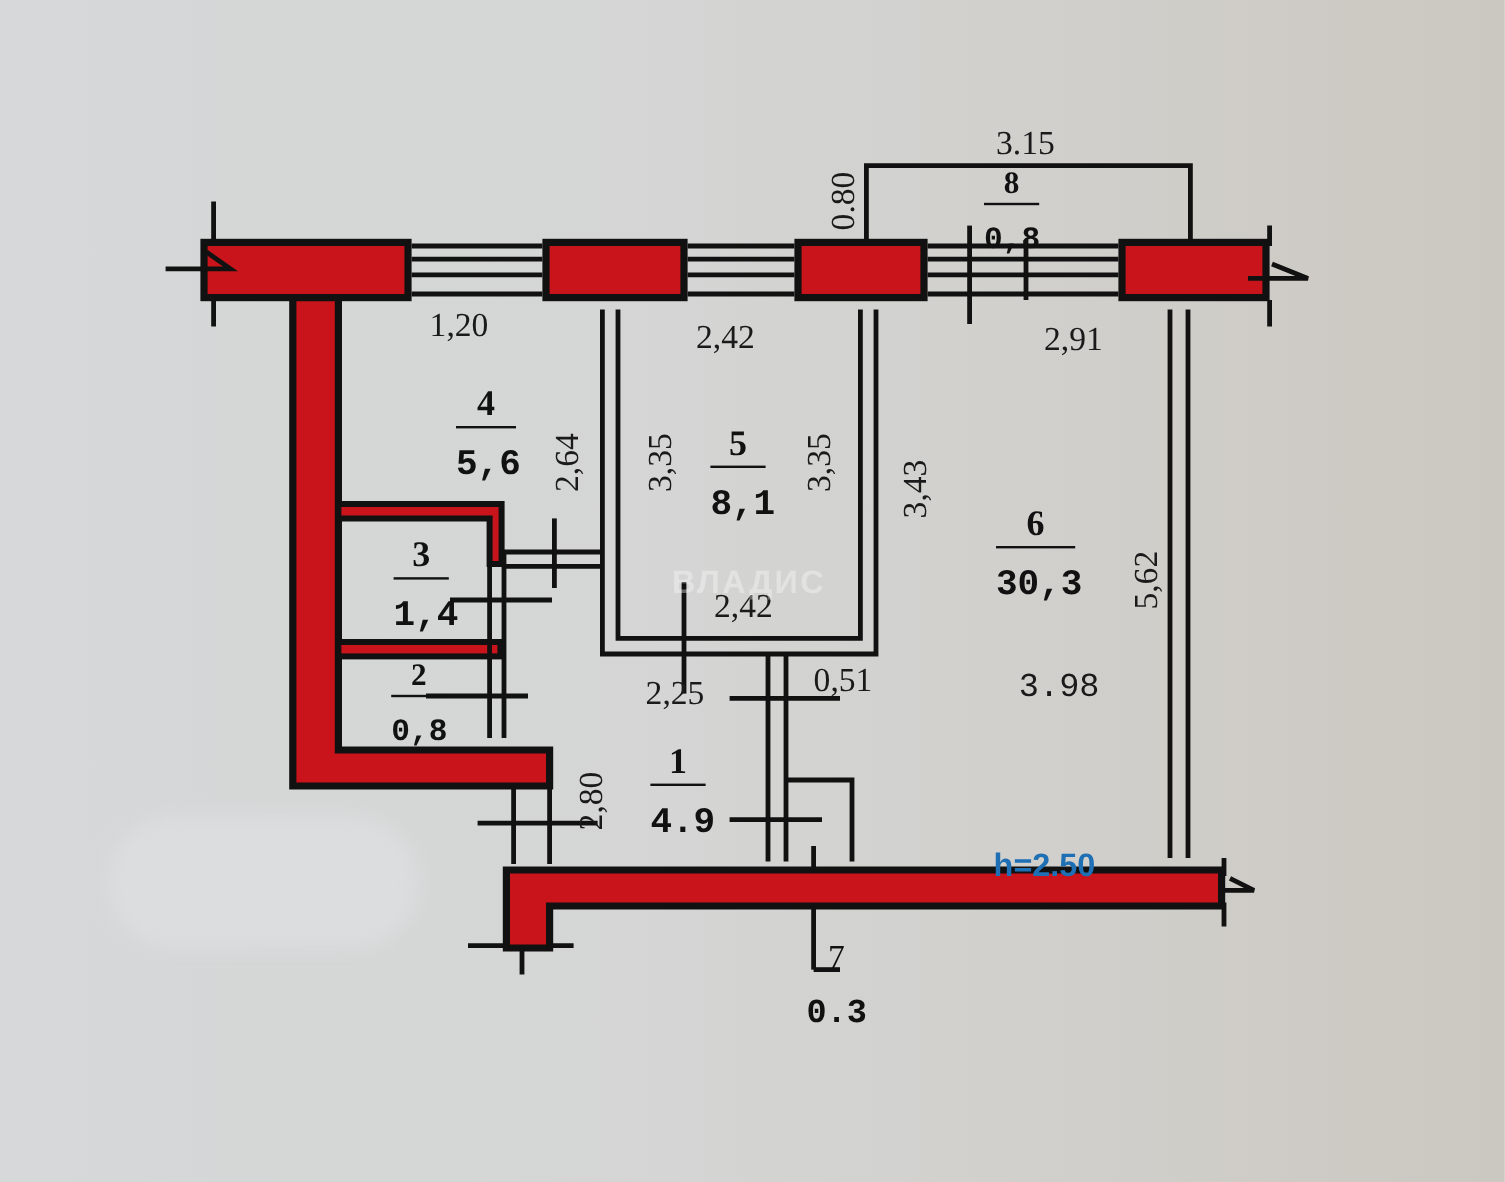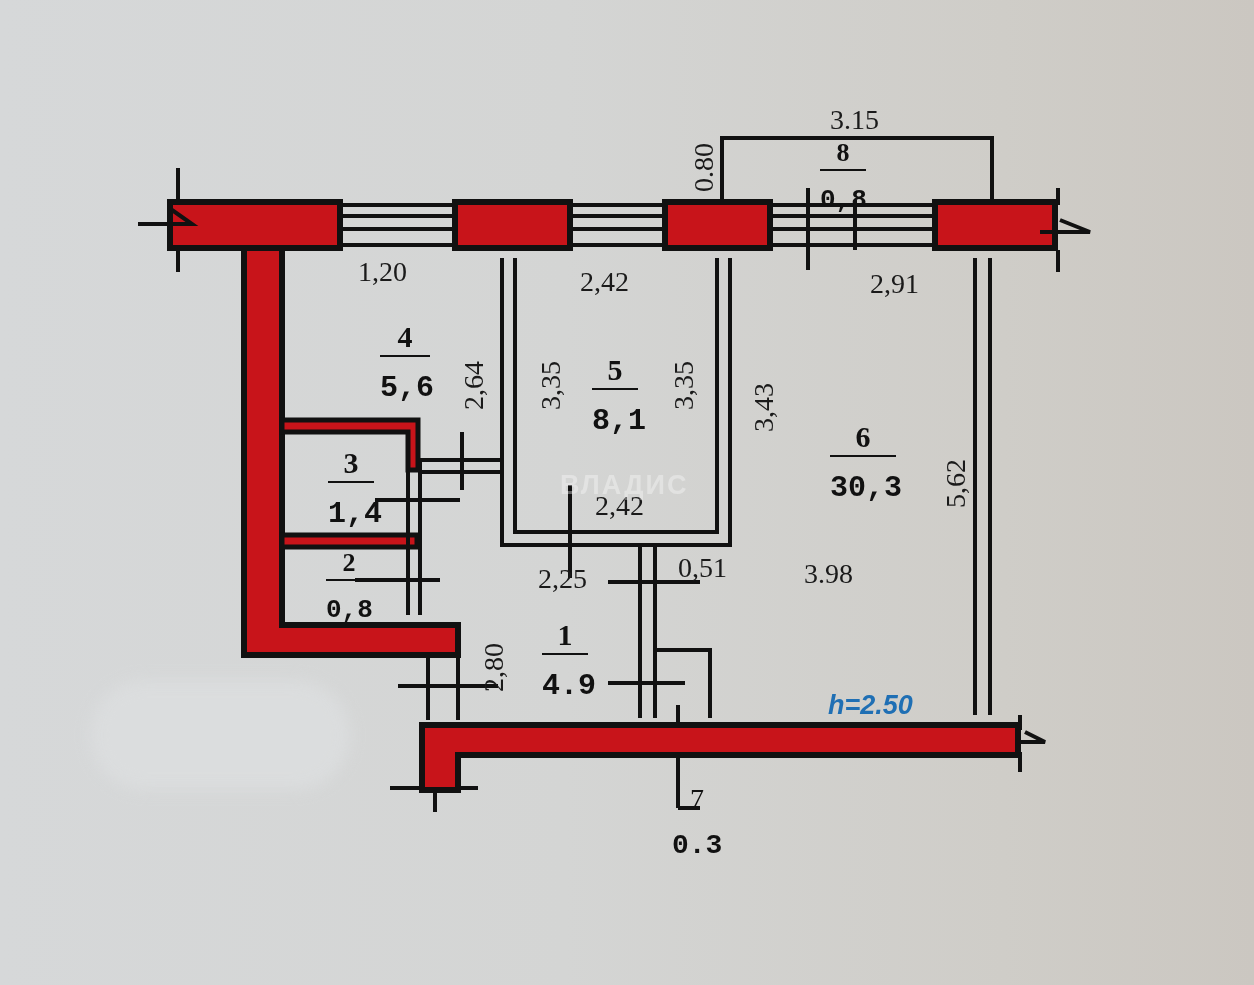"3.98" div.lbl { font-family: none -> Liberation Mono, monospace; left: 804px -> 849px }
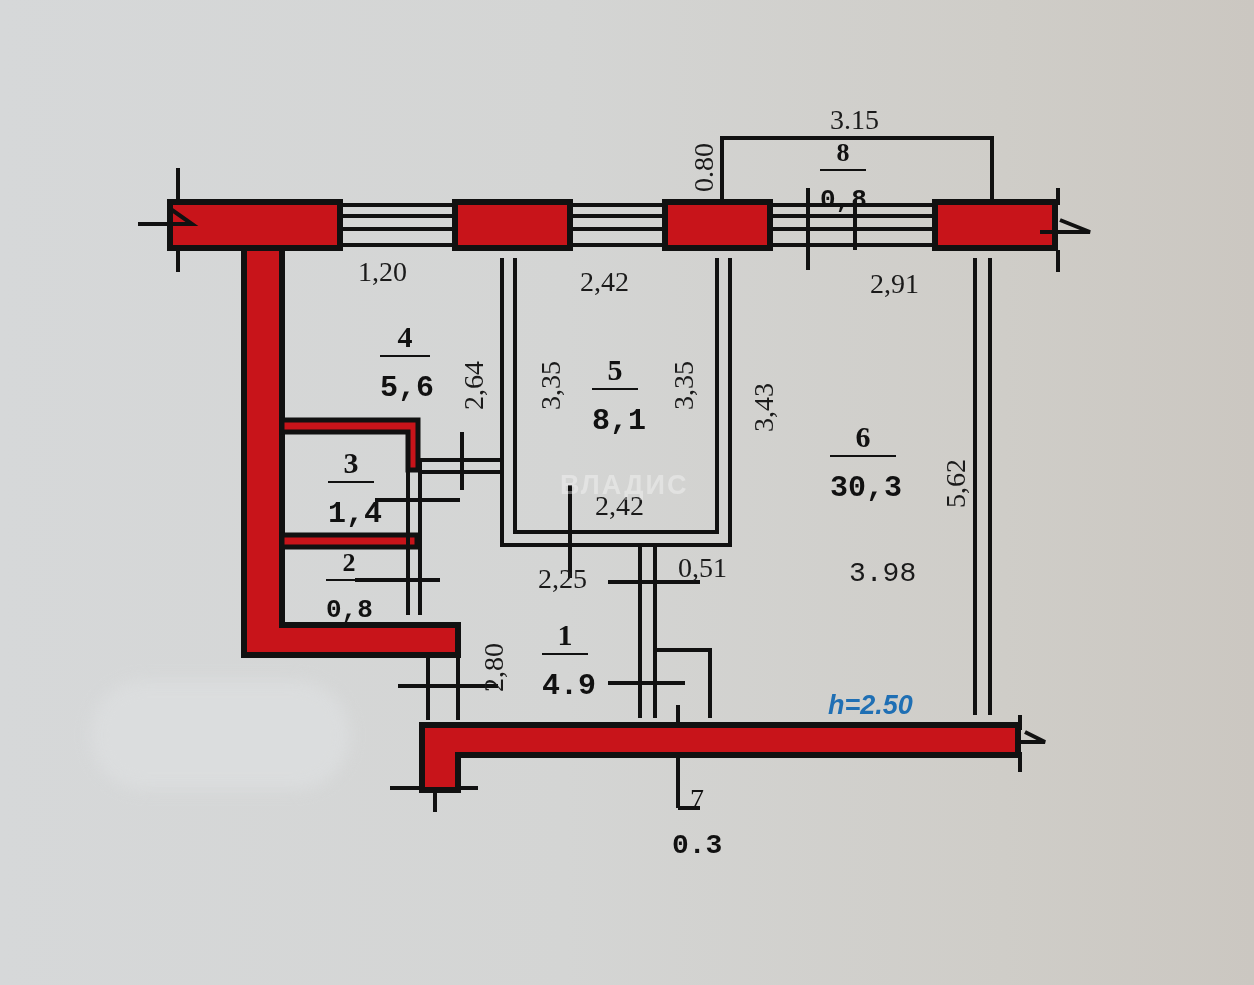"h=2.50" div.height-lbl { font-style: italic -> none; top: 690px -> 706px }
